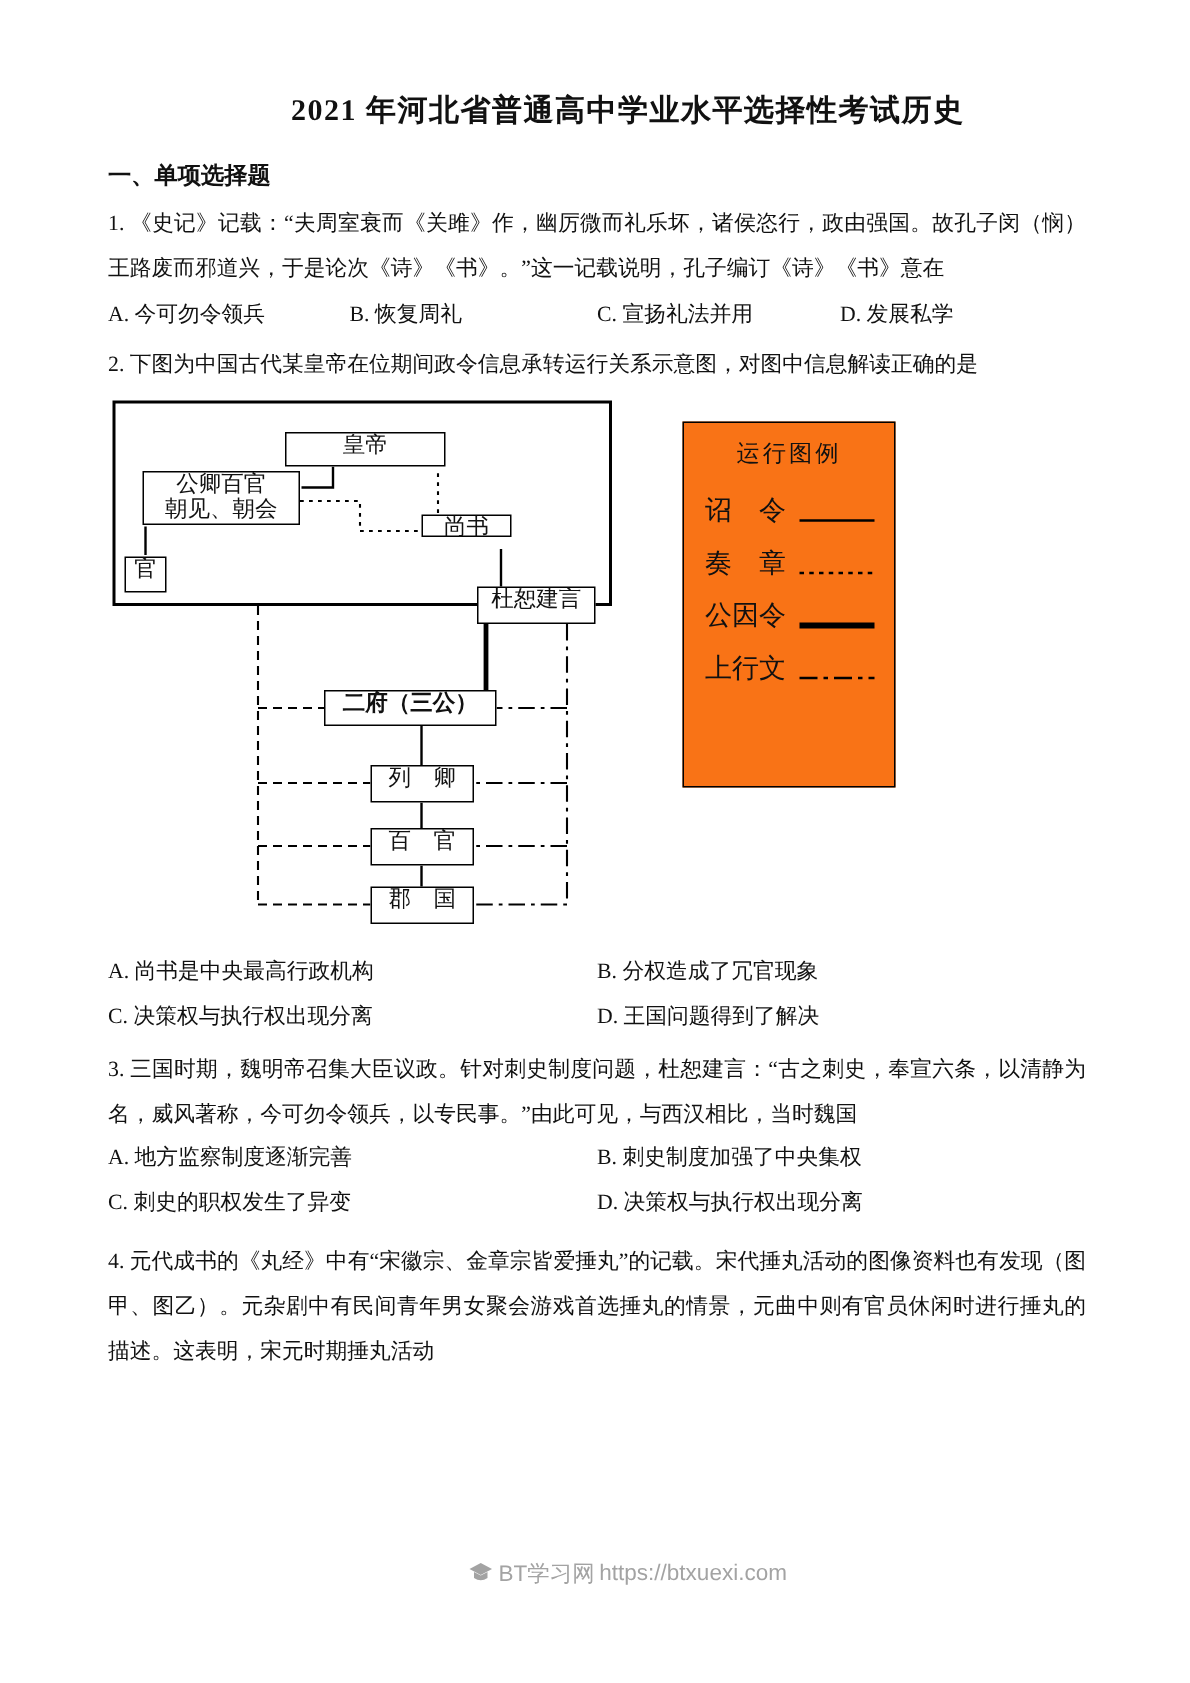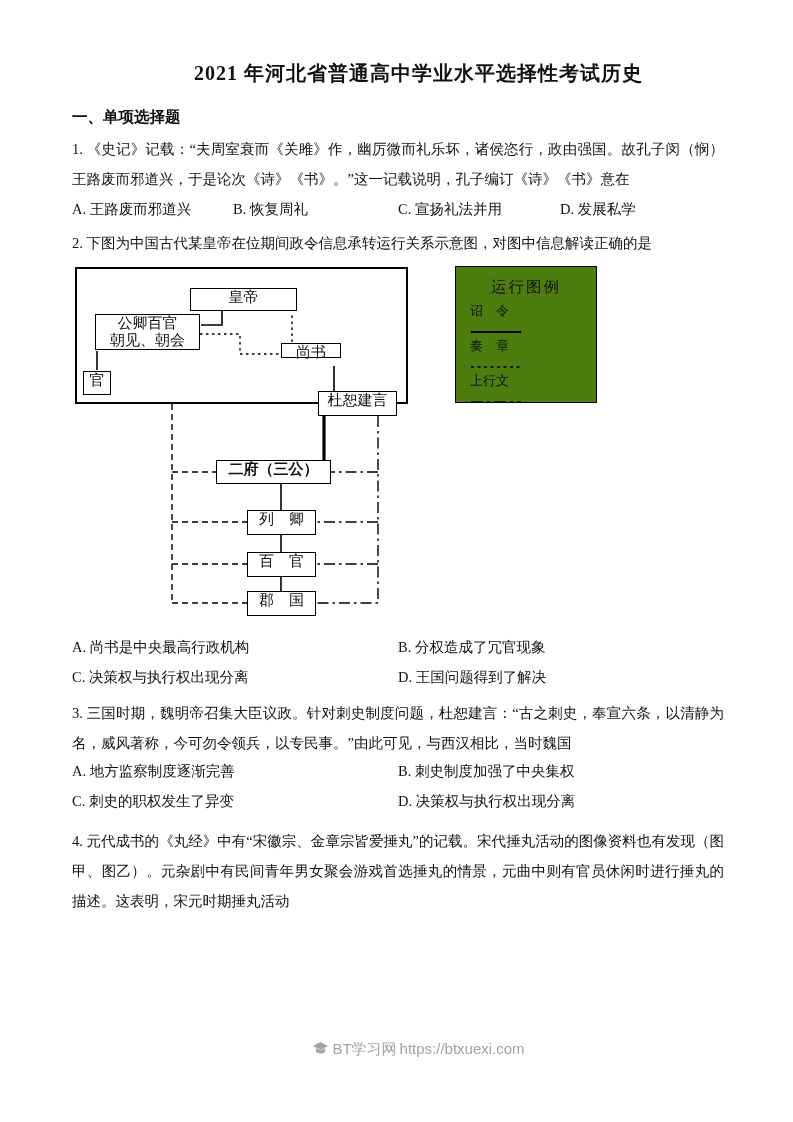"A. 王路废而邪道兴" span { text: 王路废而邪道兴 -> 今可勿令领兵 }
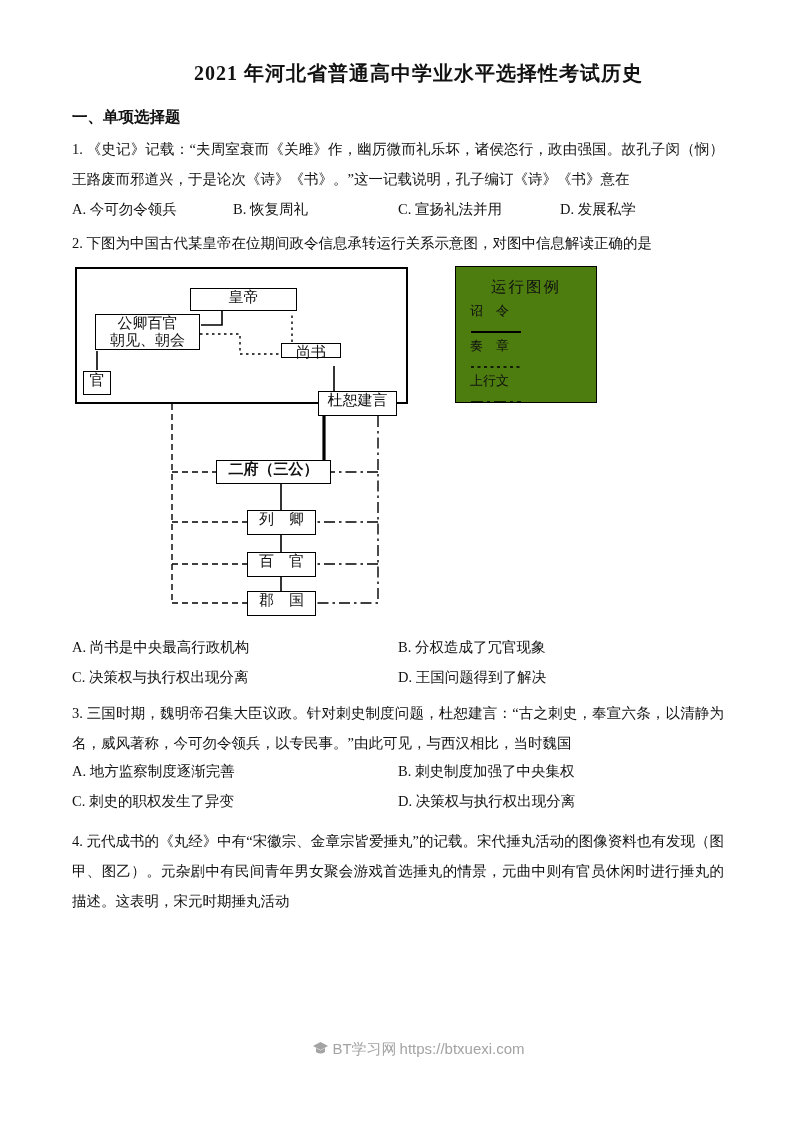"运行图例" .legend { background: #4d7c0f -> #f97316; height: 137px -> 244px; top: 4px -> 19px }
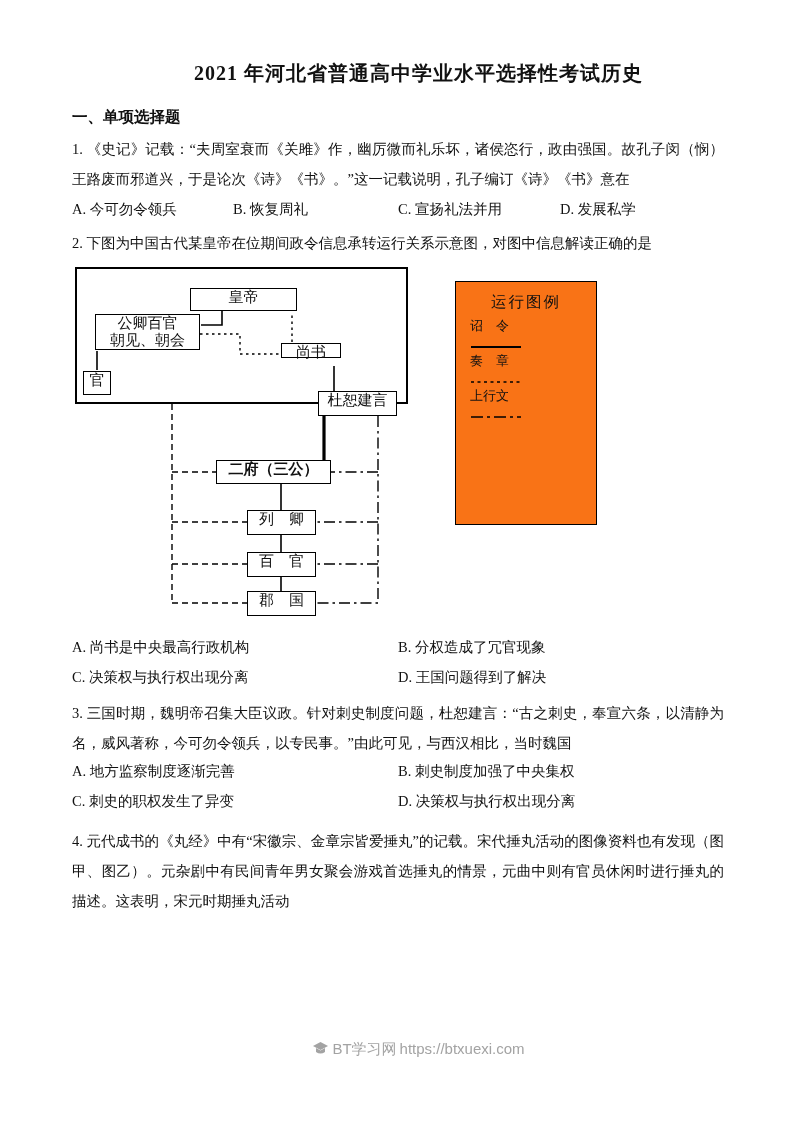"诏 令" .legend-item { align-items: flex-start -> flex-end; flex-direction: column -> none; font-size: 13px -> 18px }
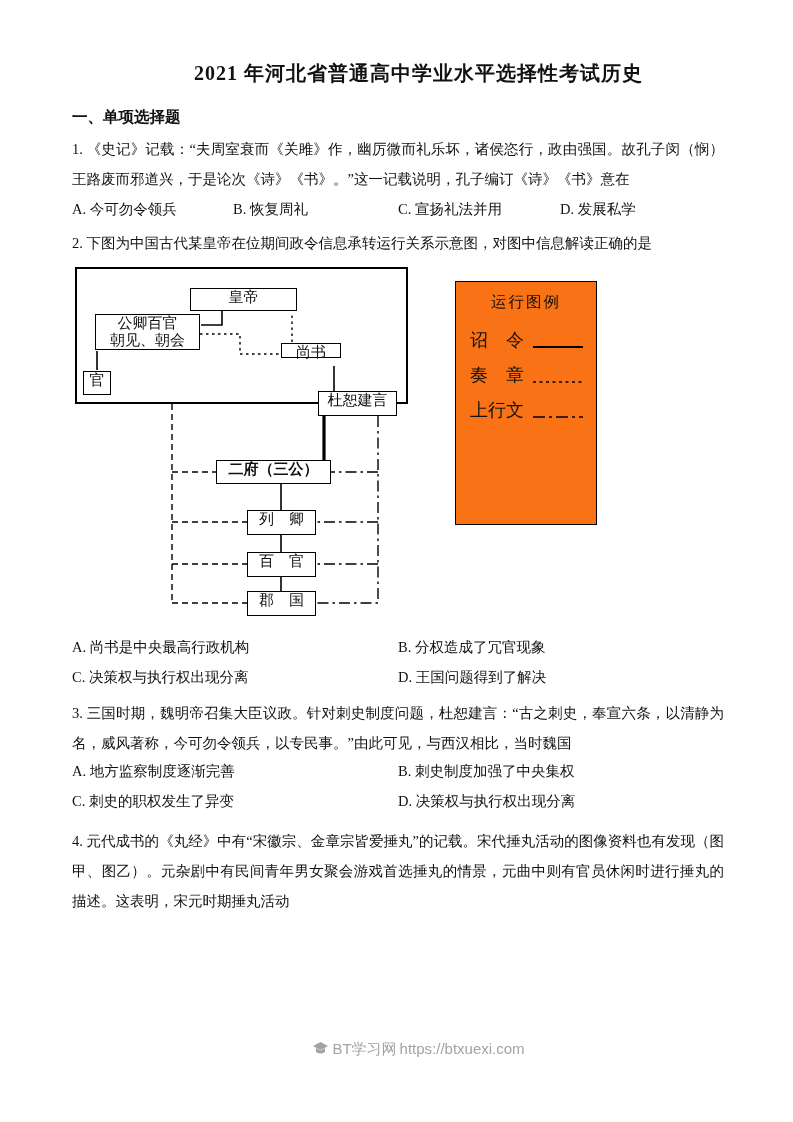"公因令" div.legend-item { html: none -> <div> <span>公因令</span> <svg> <line></line> </svg> </div> }
